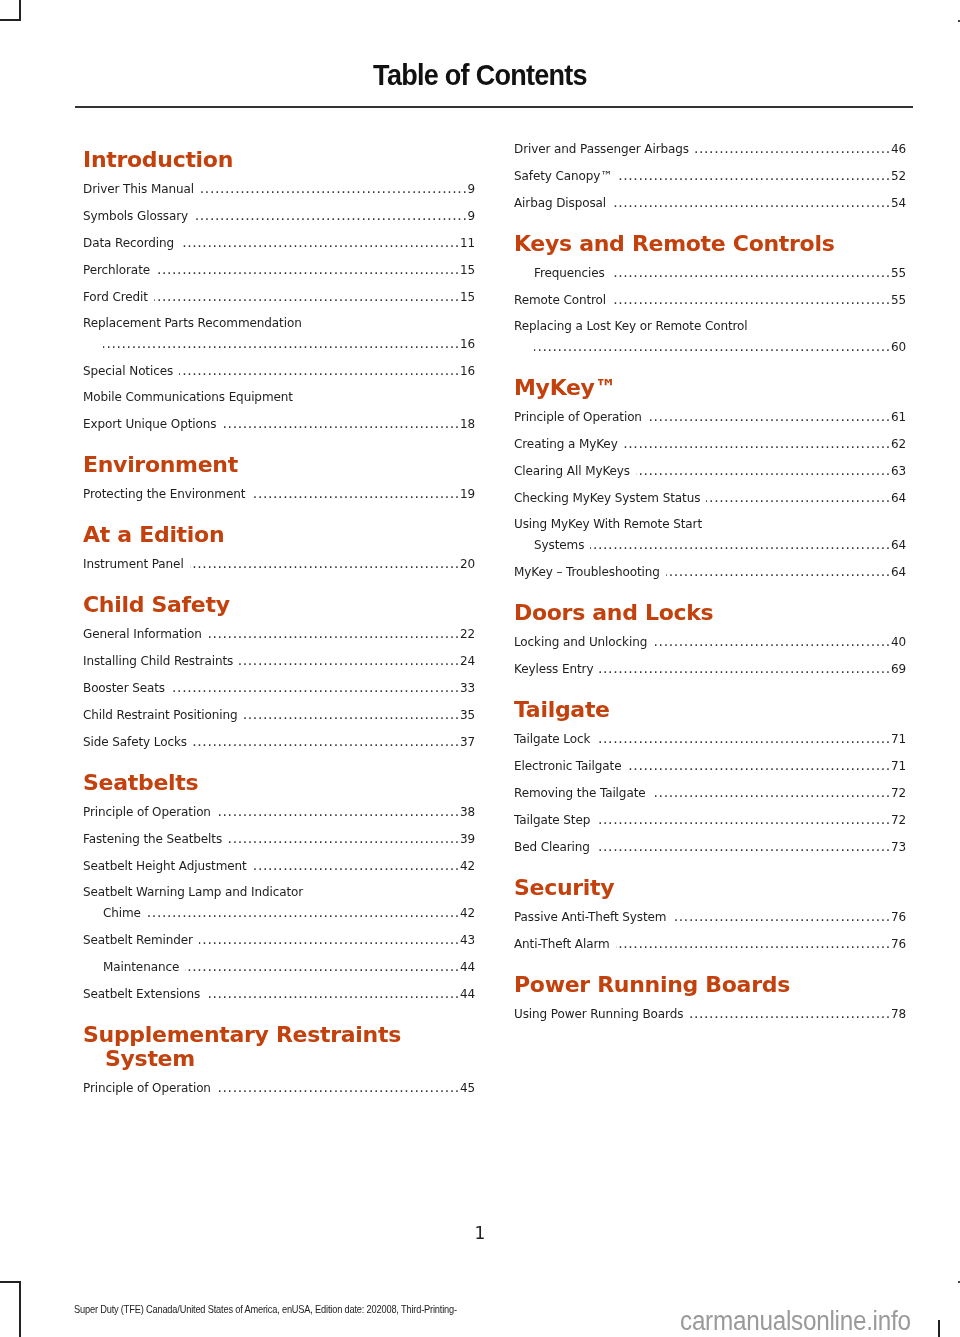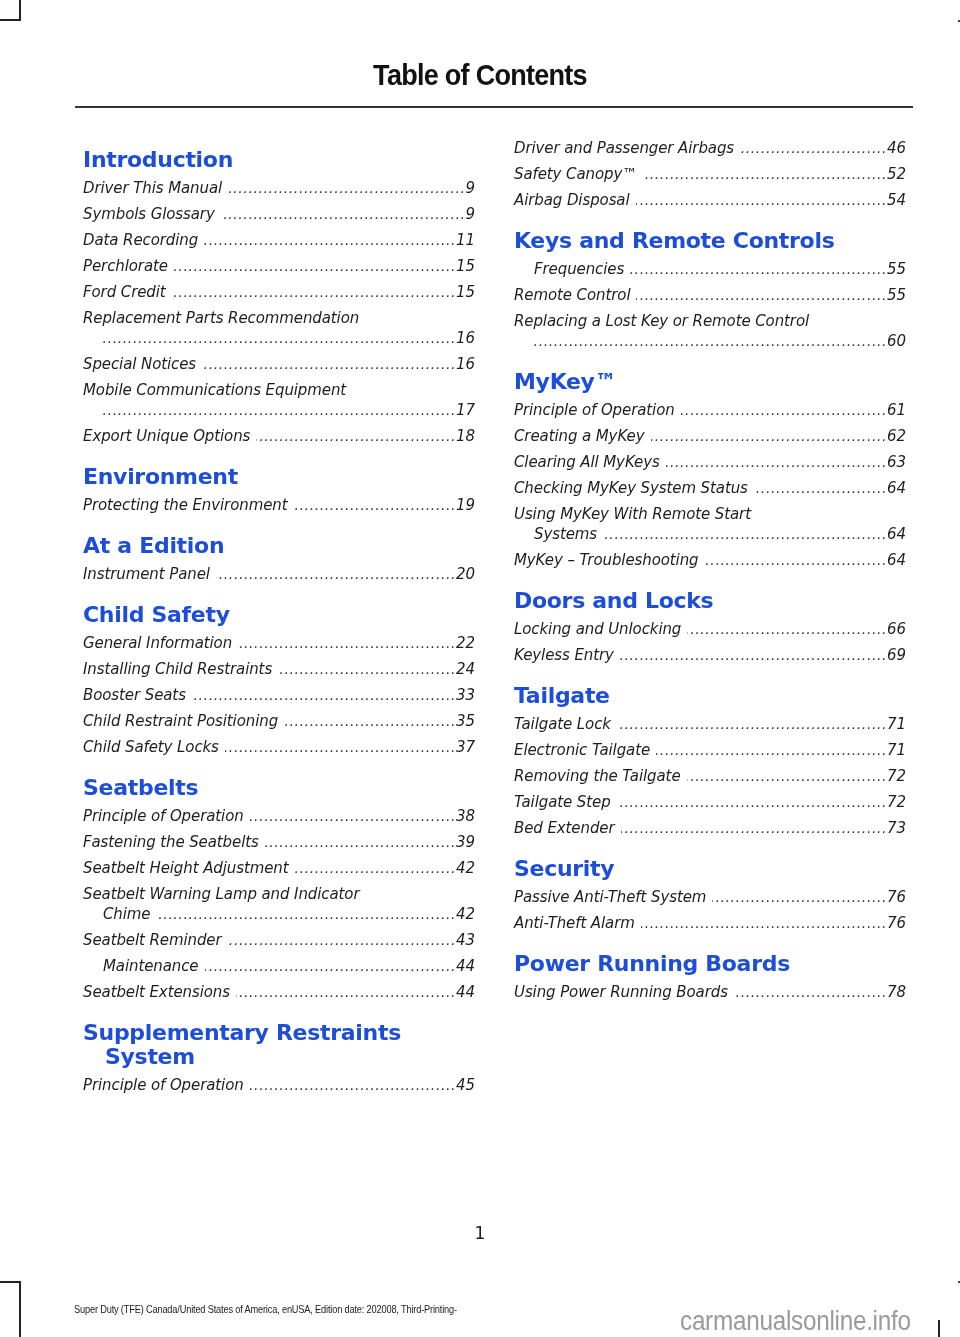"Introduction" .section-heading { color: #1d4ed8 -> #c2410c }
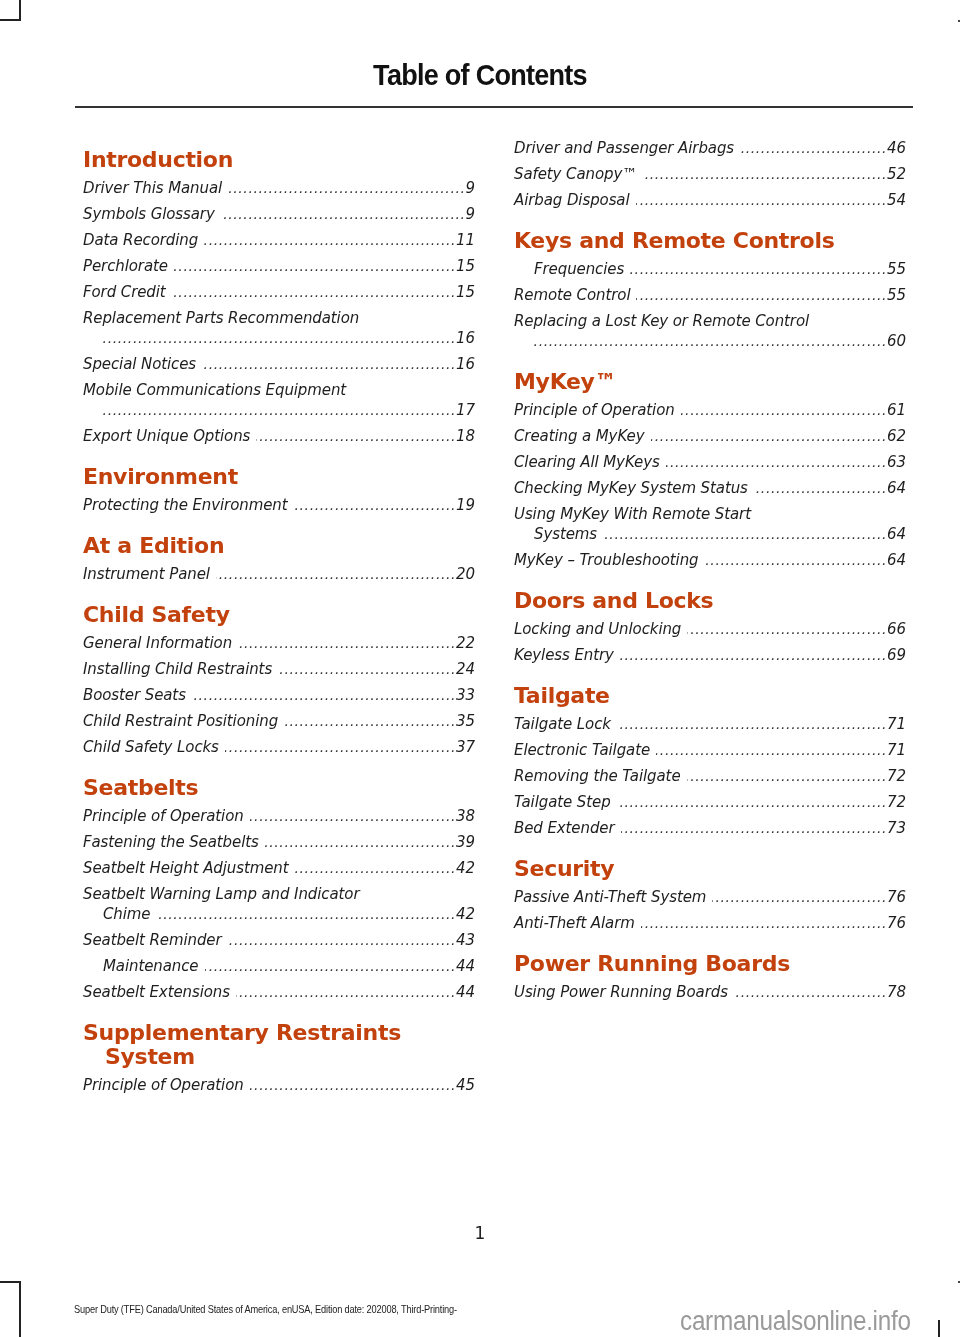"Driver and Passenger Airbags" .toc-entry { font-size: 15px -> 12px; font-style: italic -> none }
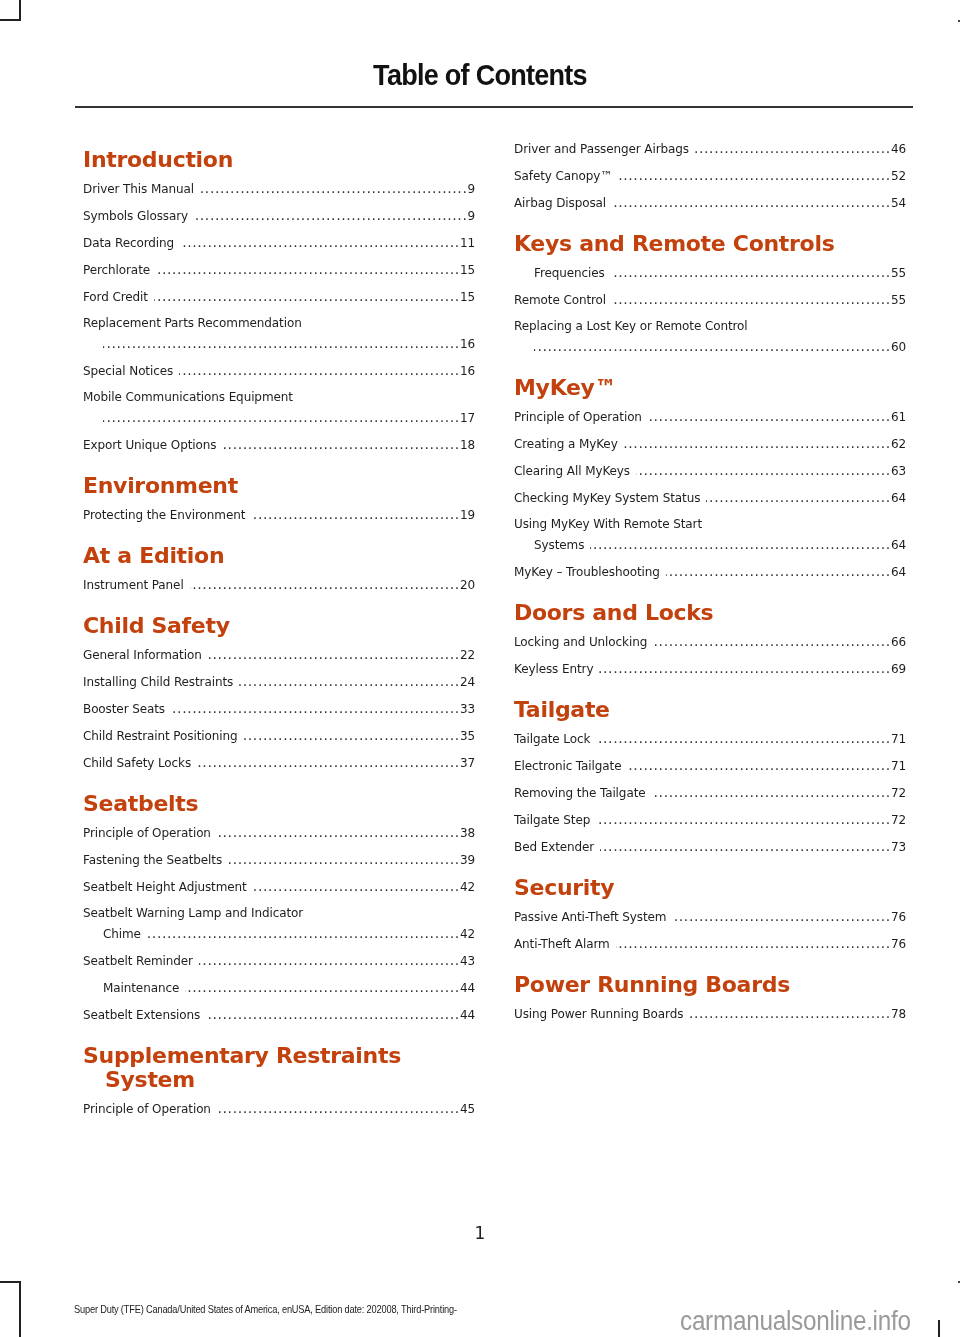"17" div.line { html: <div> <span></span> <span>17</span> </div> -> none }
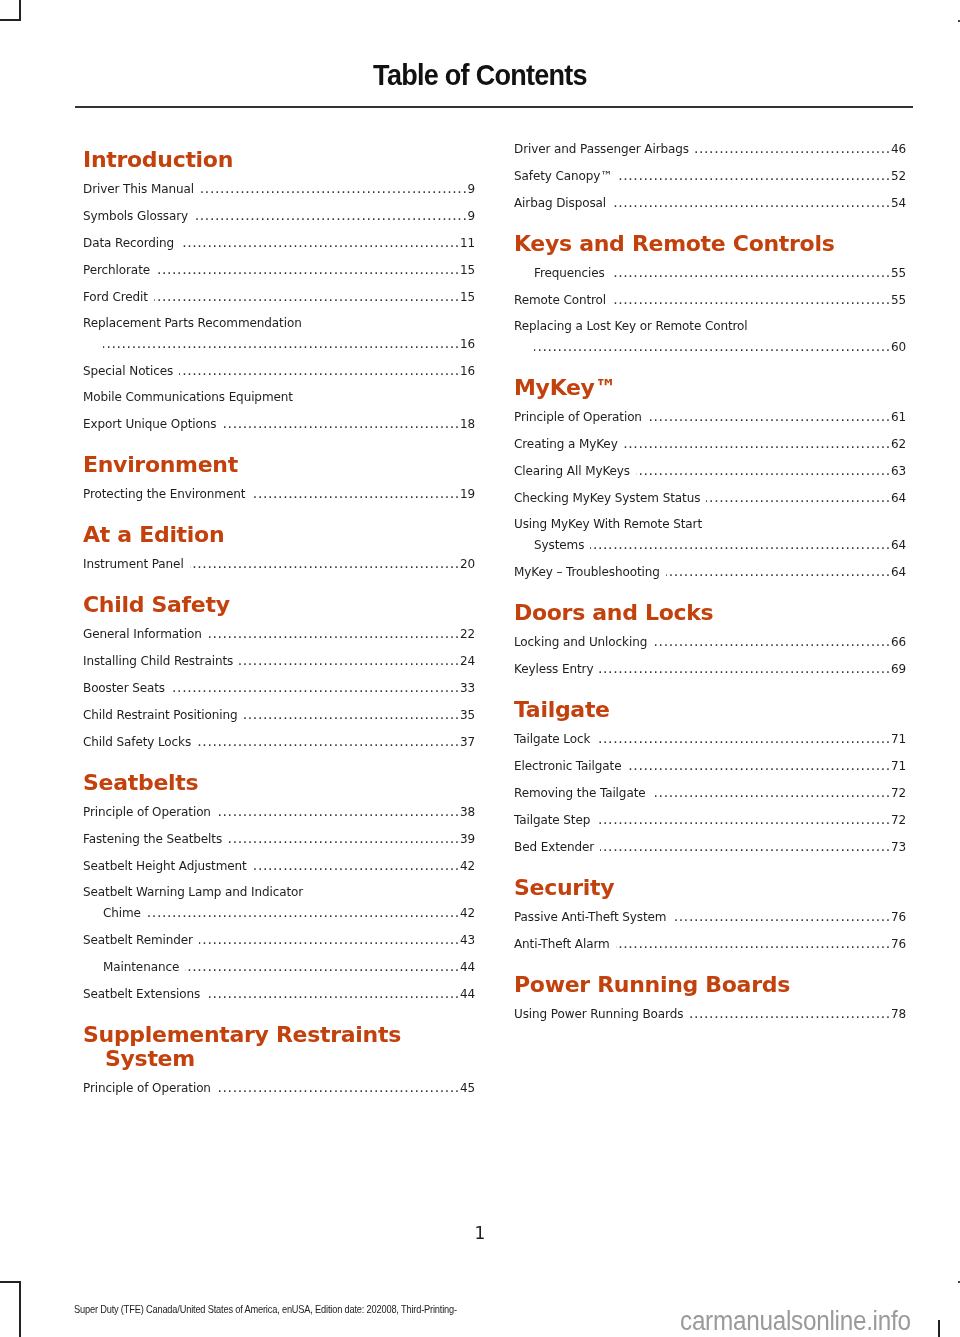"66" span.page { text: 66 -> 40 }
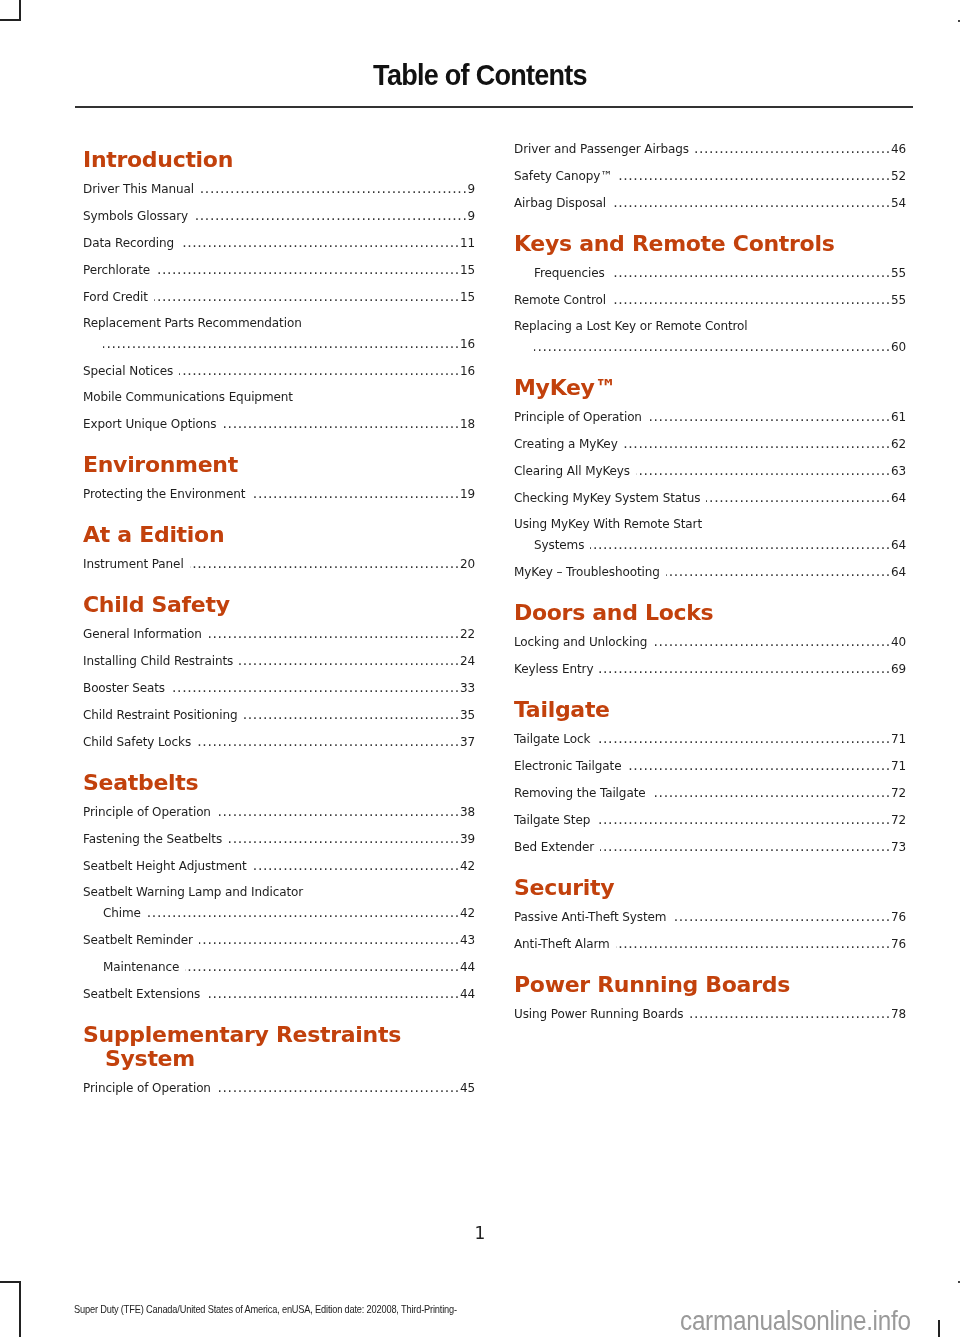"Child Safety Locks" span.label { text: Child -> Side }
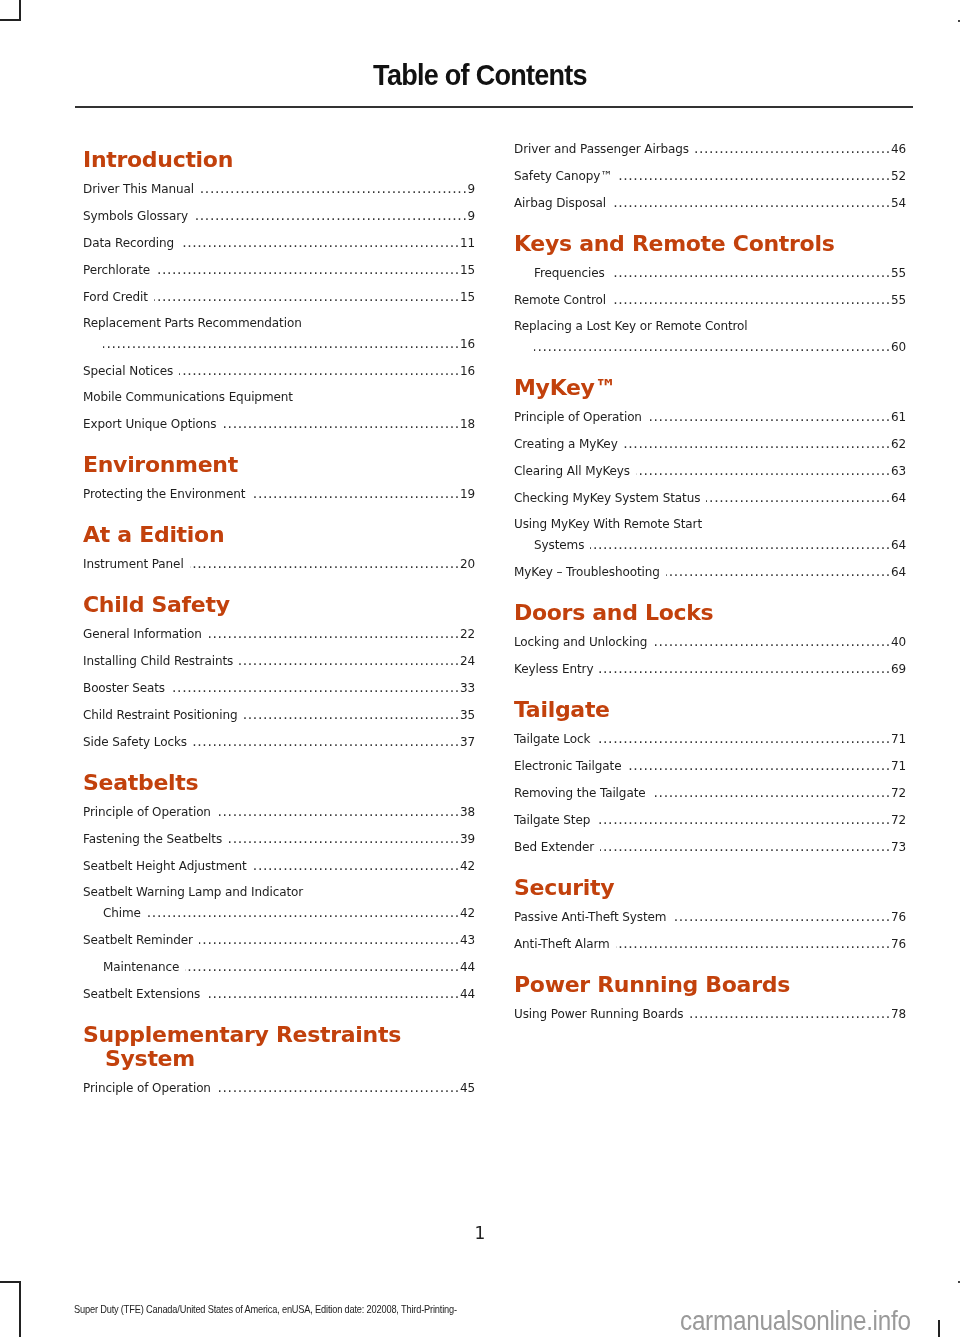"Bed Extender" span.label { text: Extender -> Clearing }
